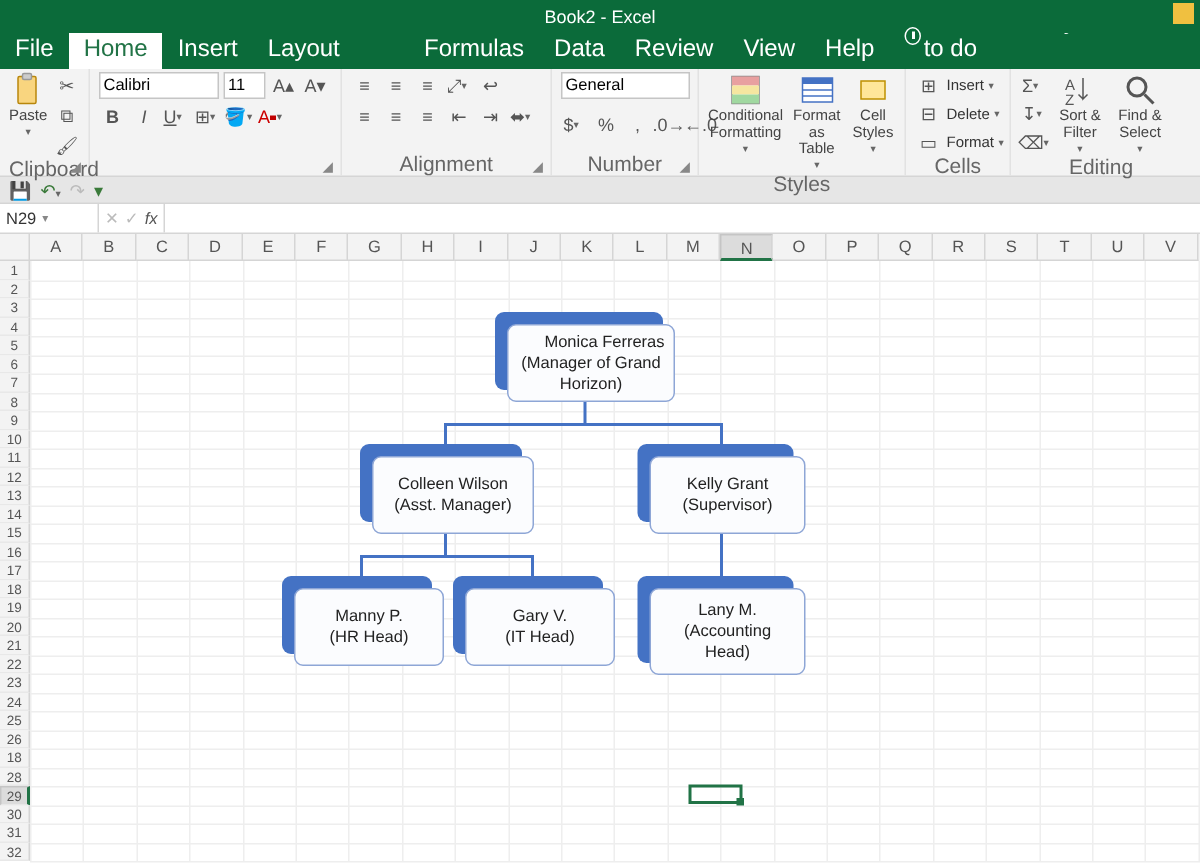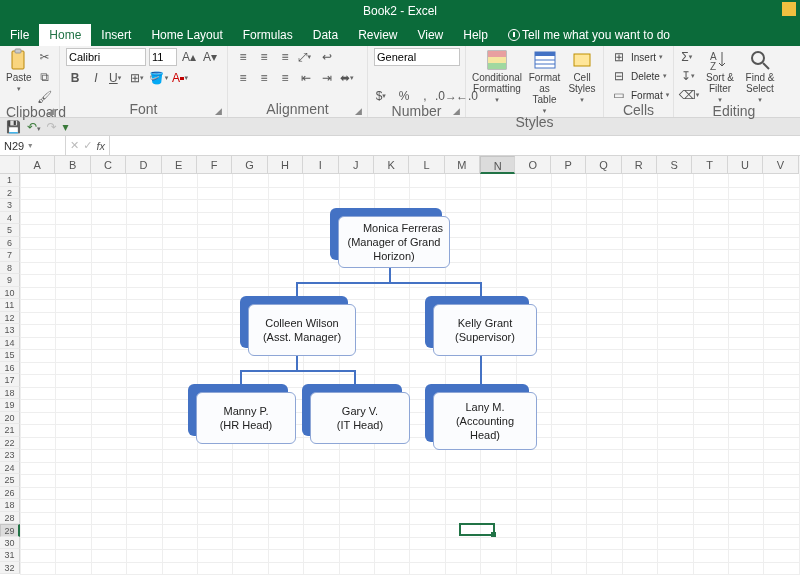"File" .tabrow { font-size: 12px -> 16px }
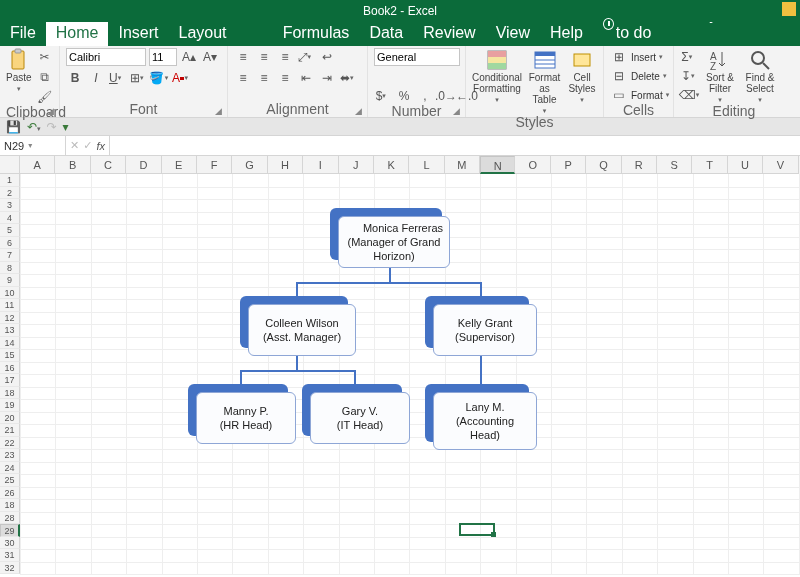"General" div.col { gap: 21px -> 8px }
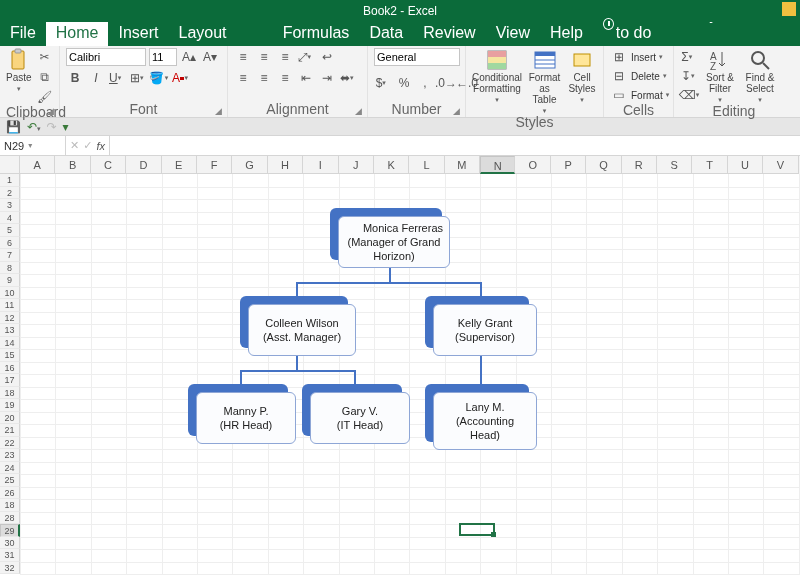"Font" div.label { html: <div>Font</div> -> none }
